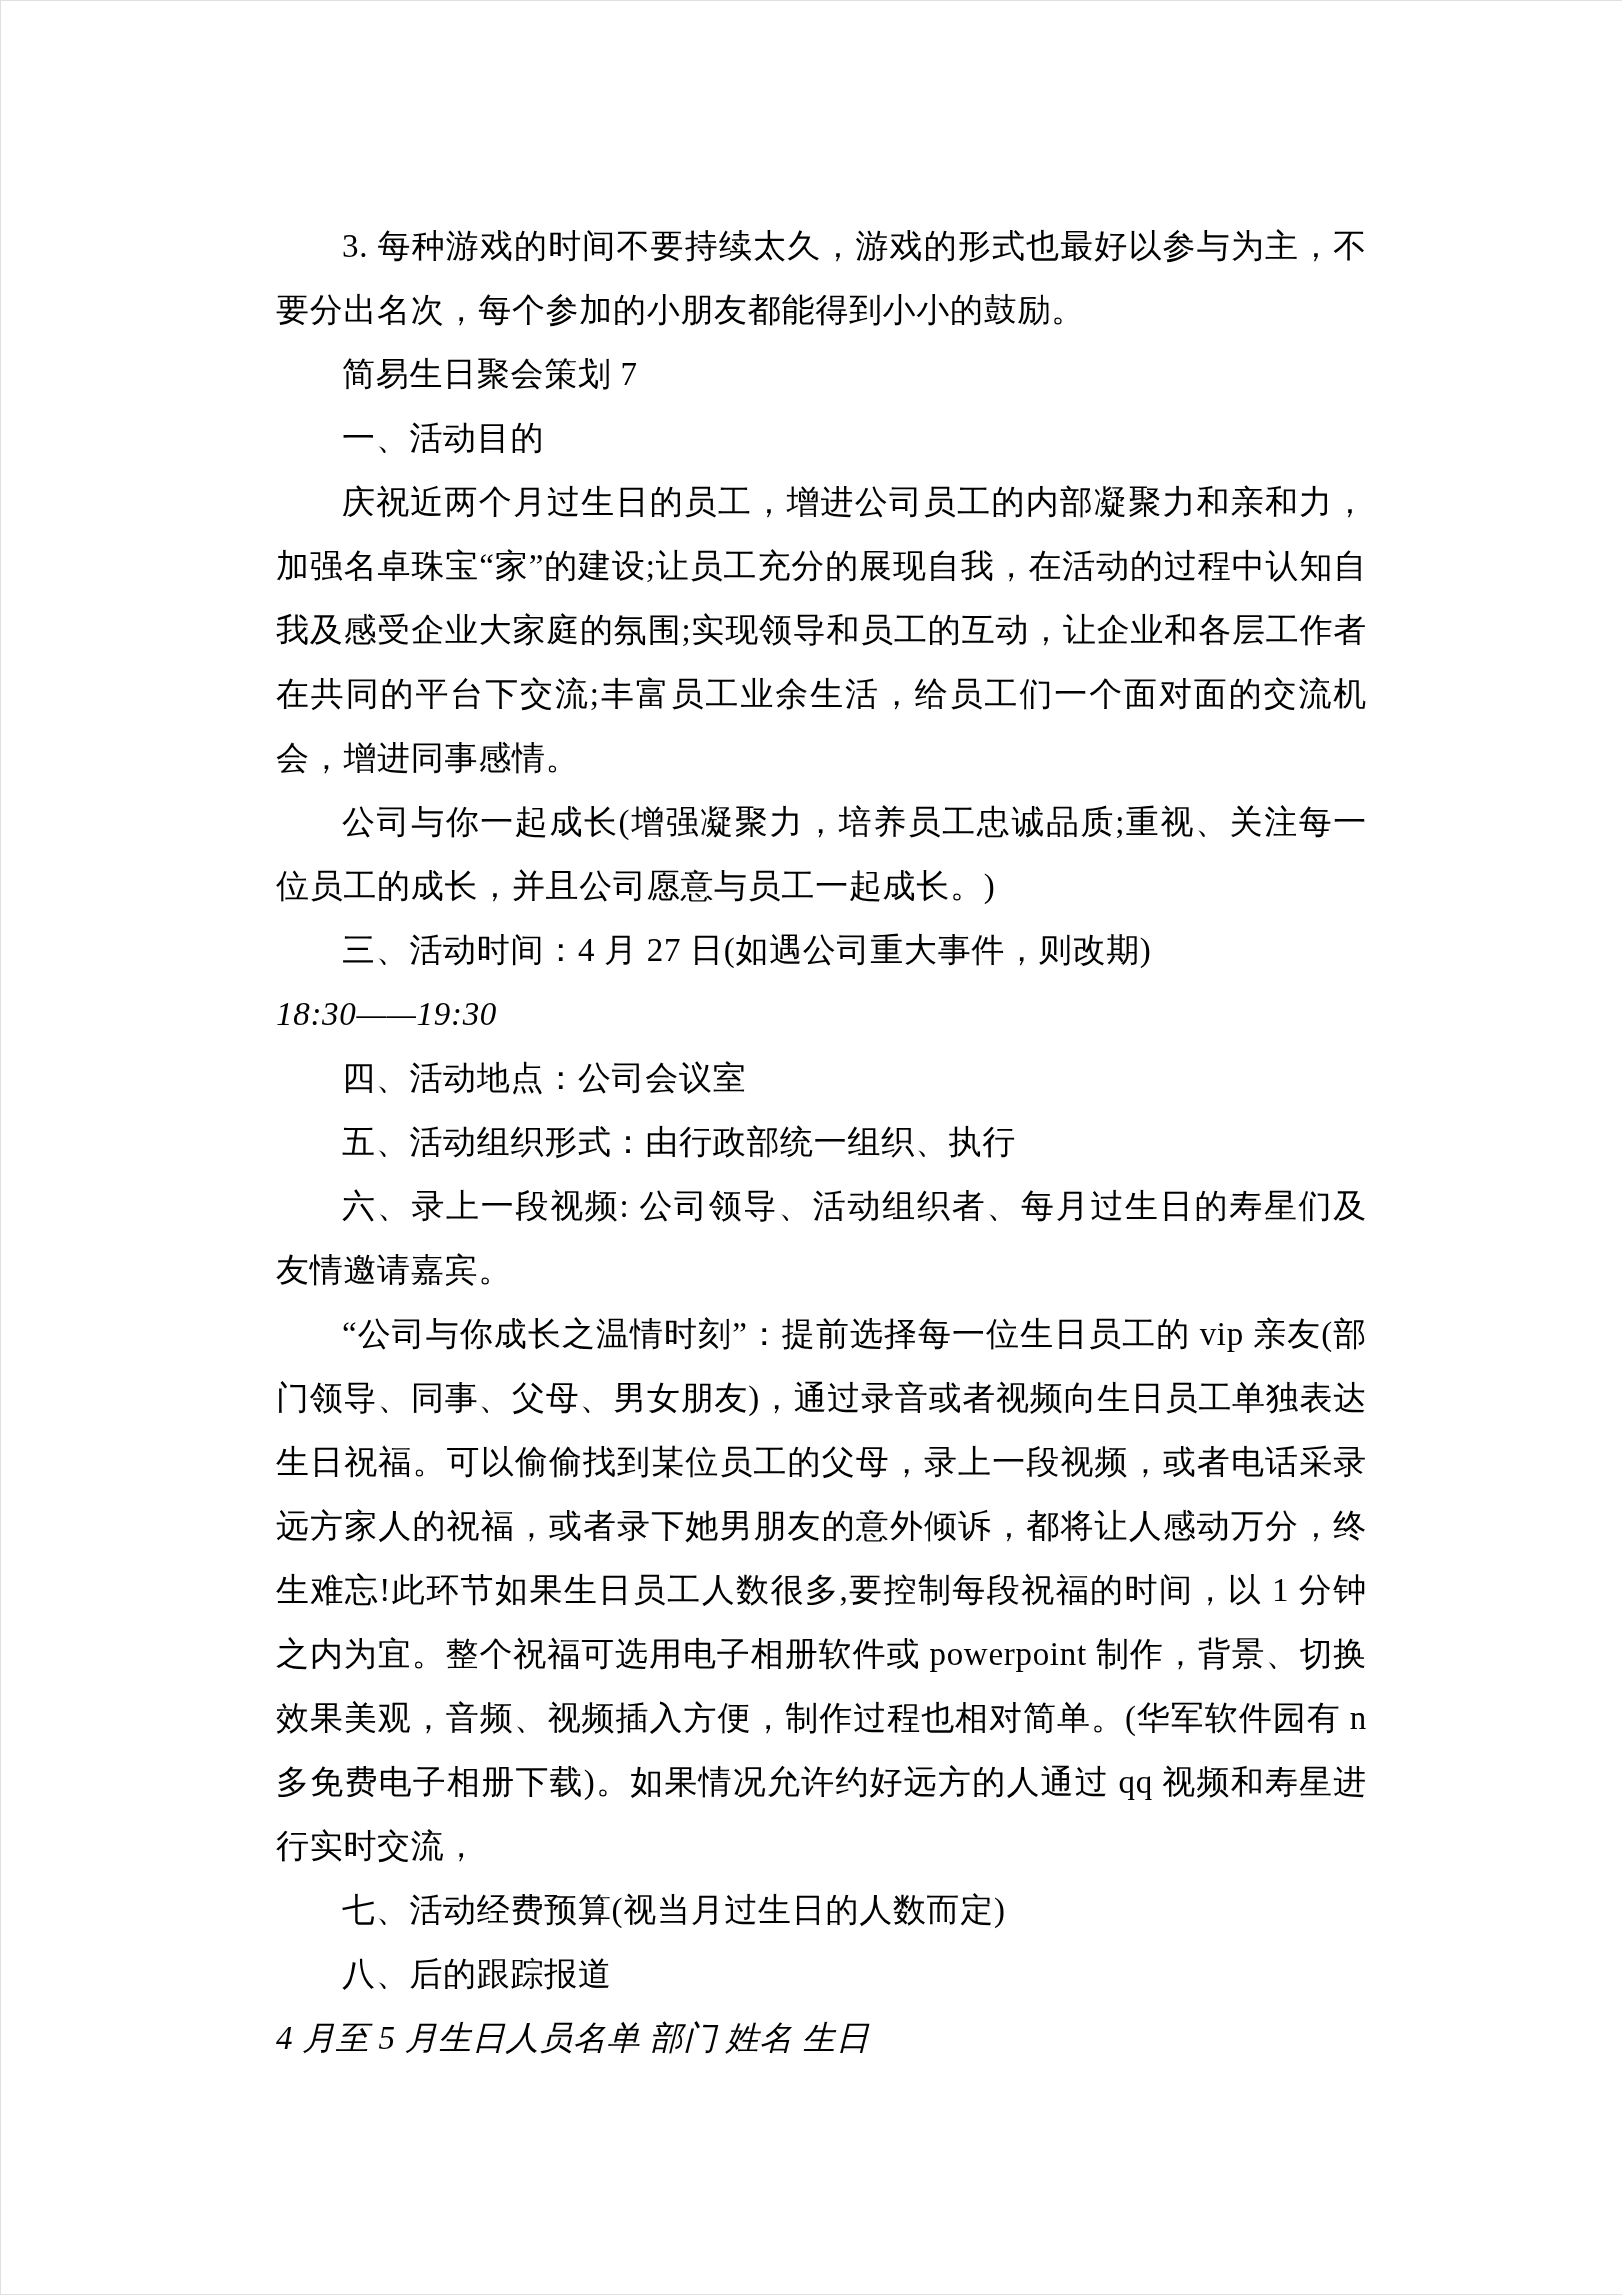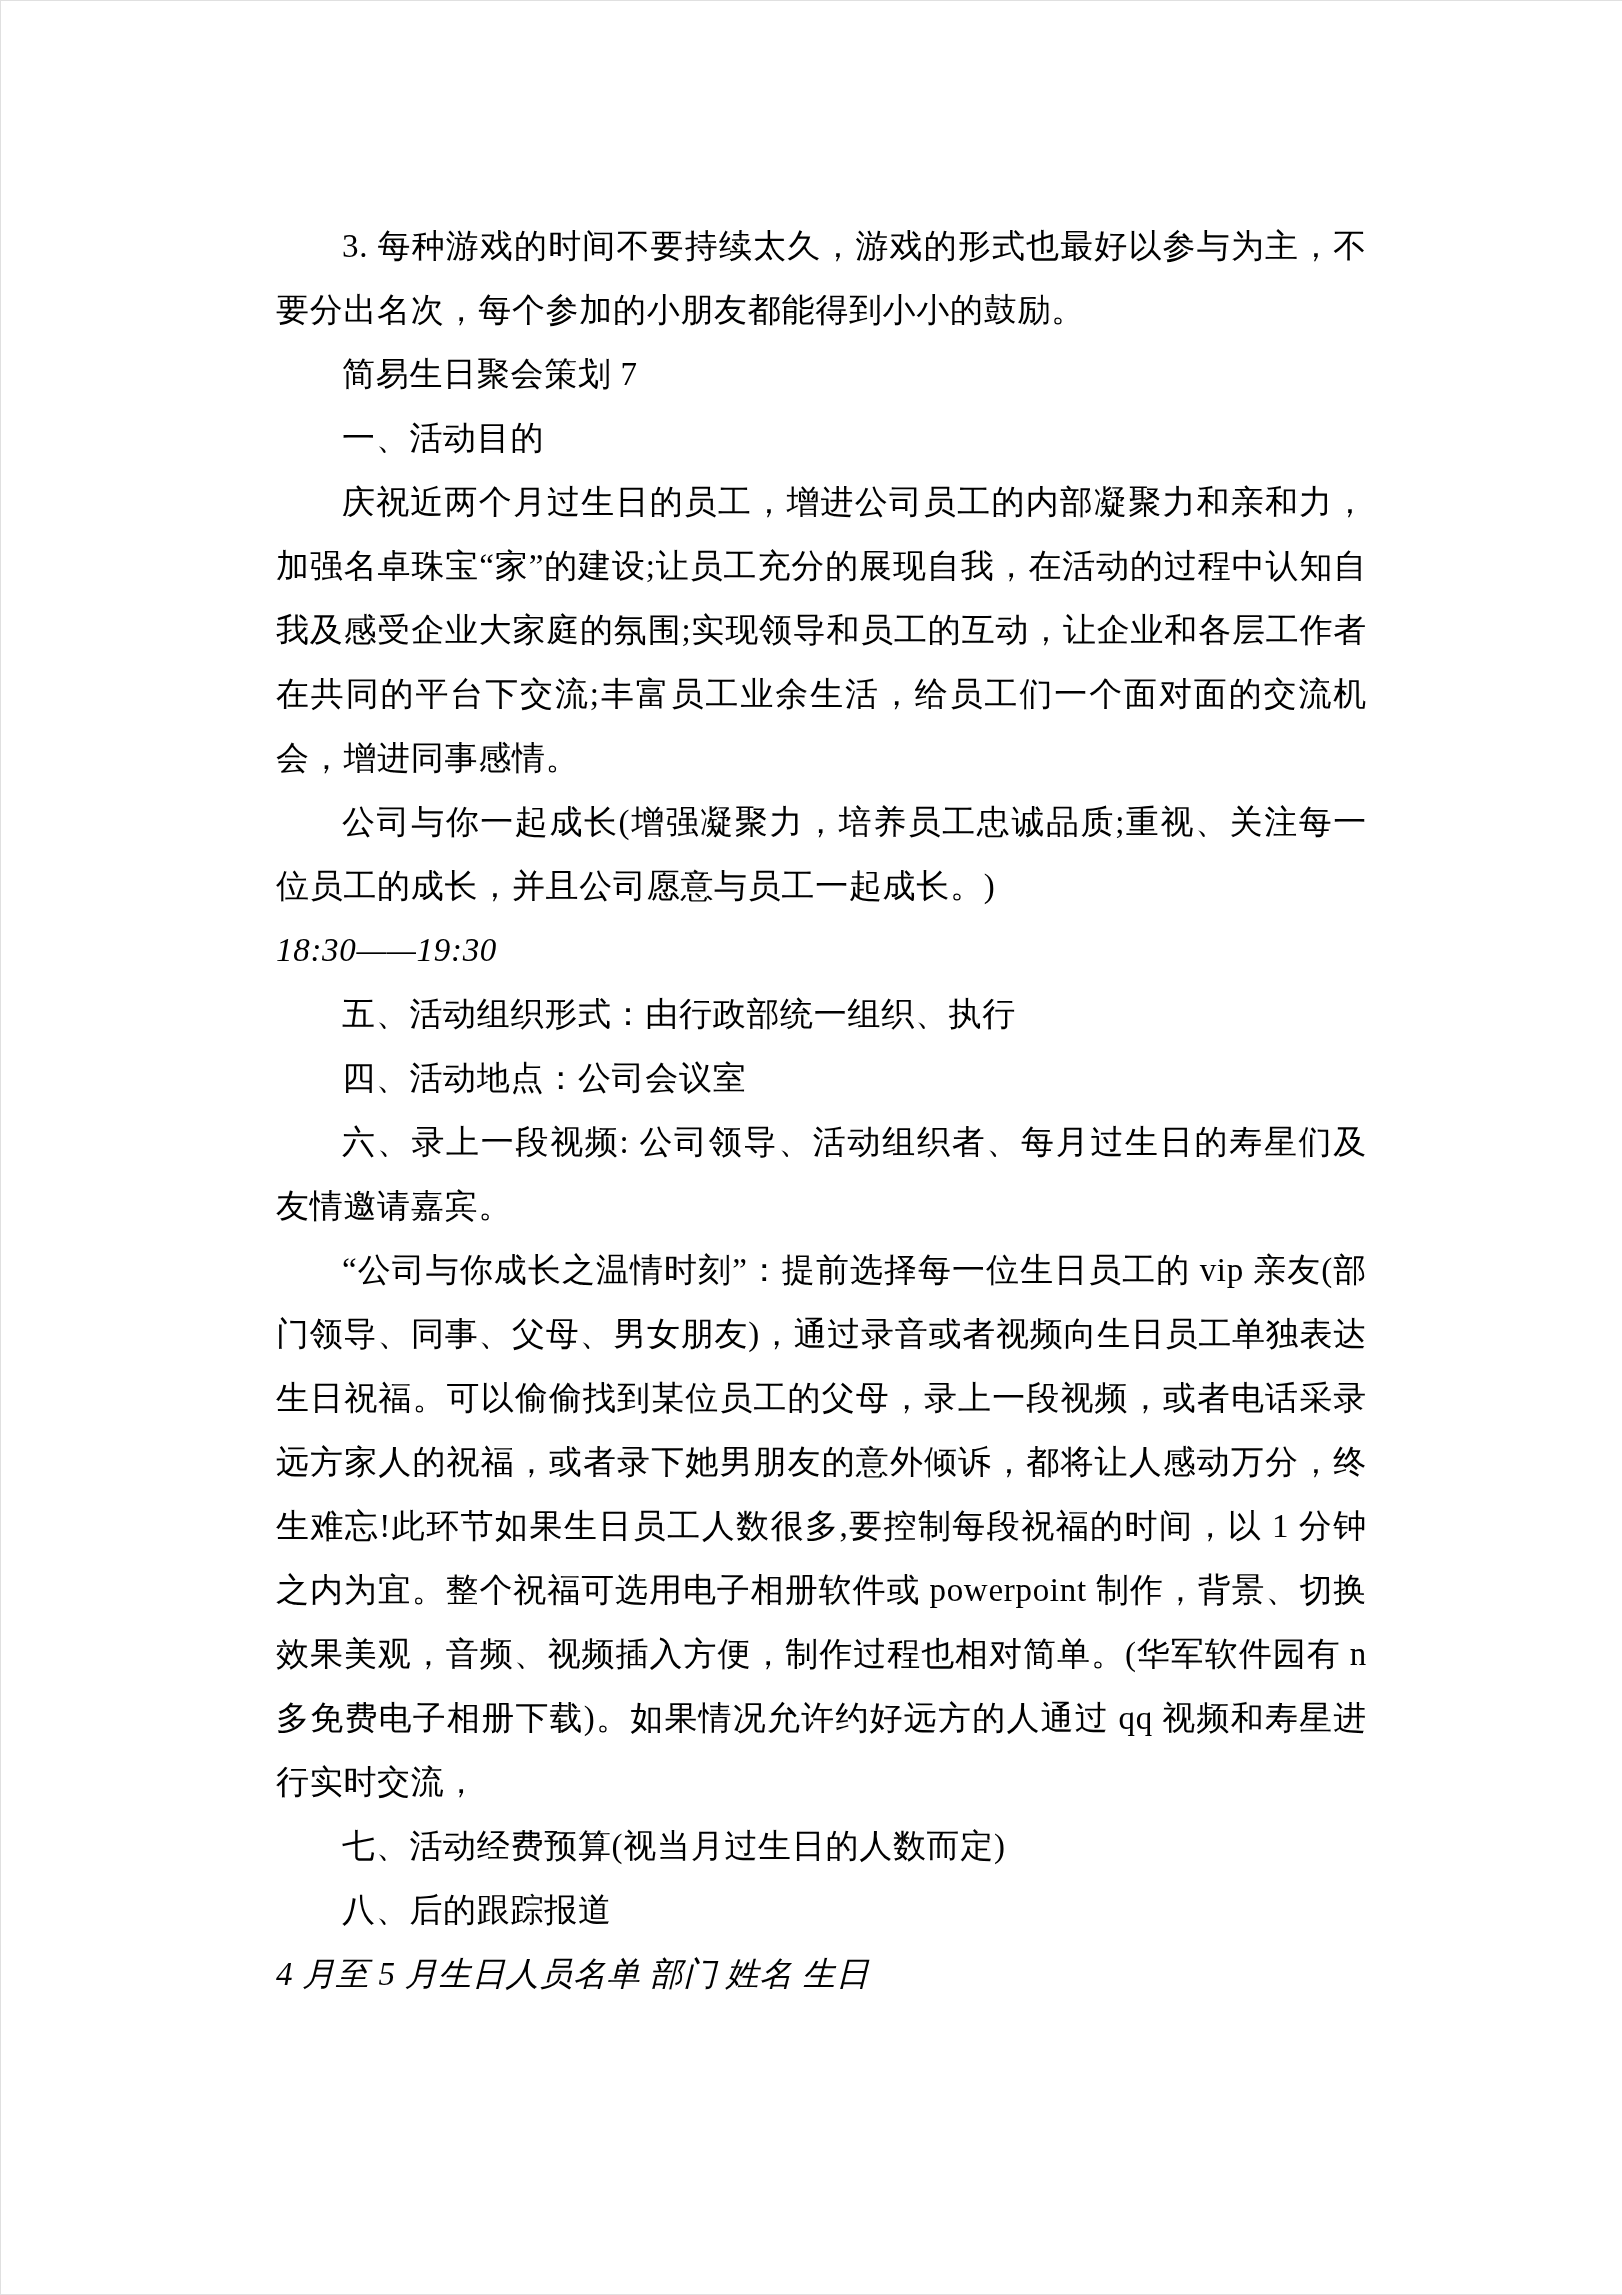"三、活动时间：4 月 27 日(如遇公司重大事件，则改期)" p.indent { html: none -> <p>三、活动时间：4 月 27 日(如遇公司重大事件，则改期)</p> }
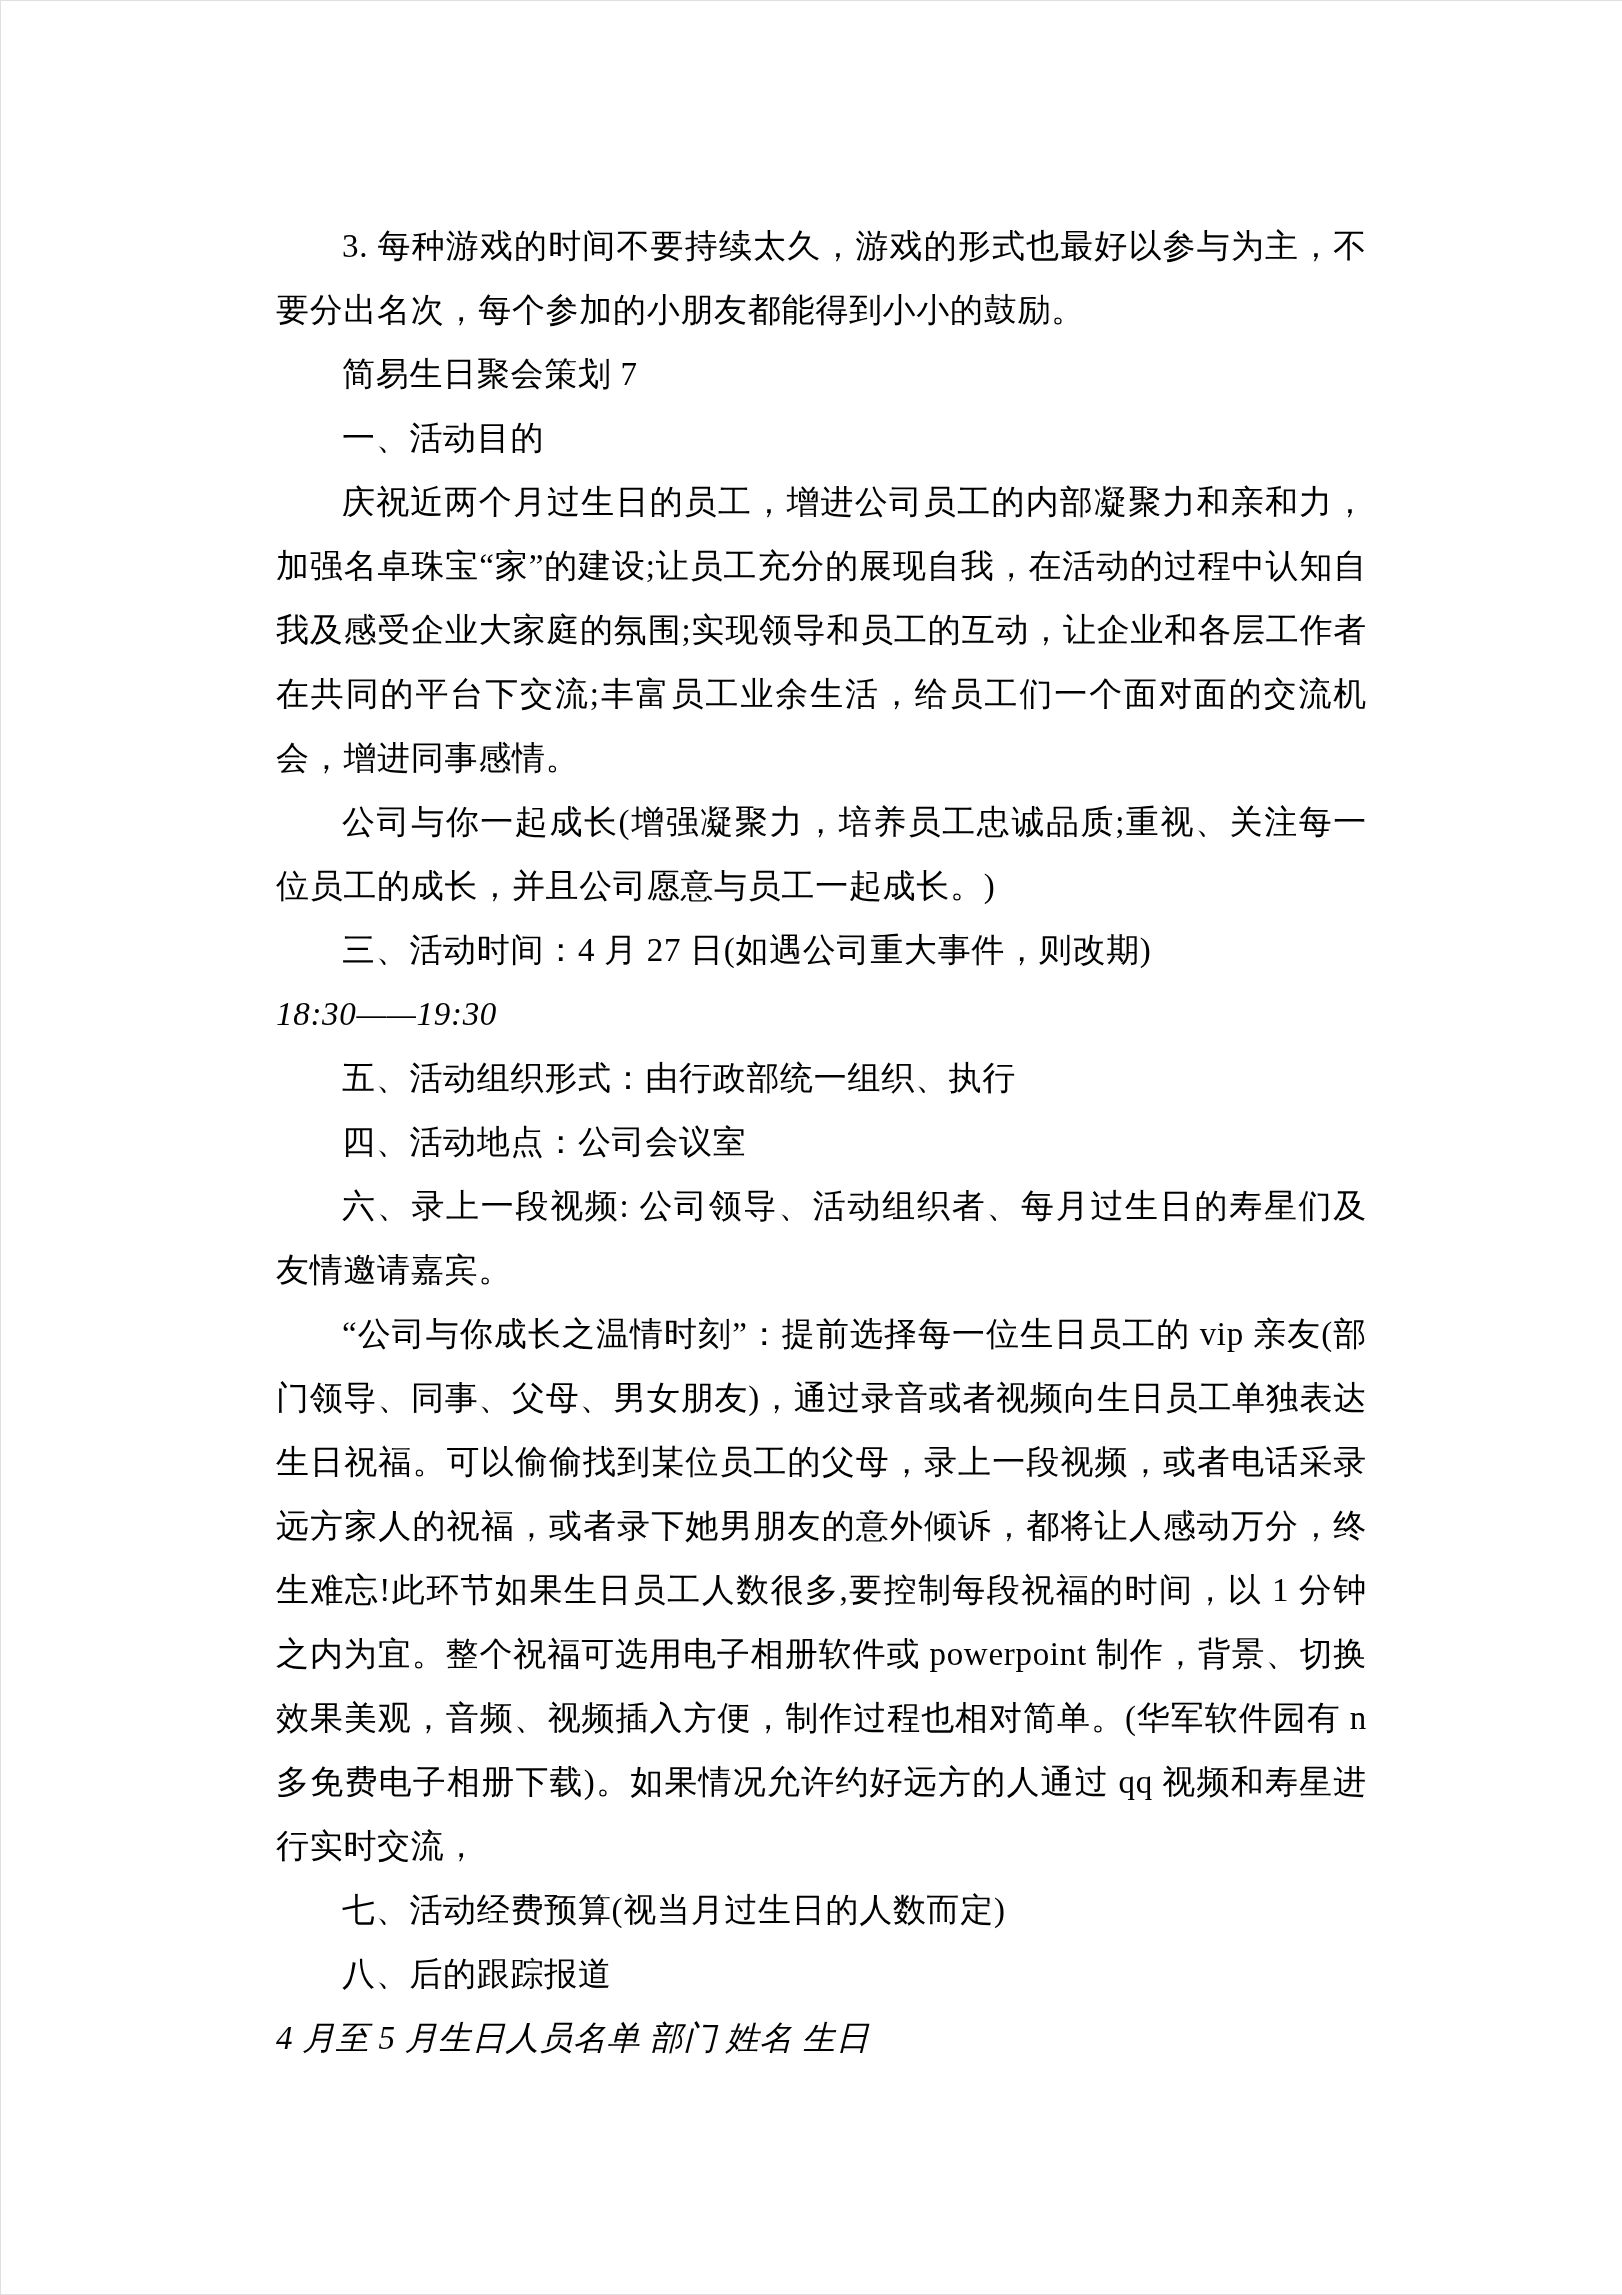"五、活动组织形式：由行政部统一组织、执行" p.indent { order: before "四、活动地点：公司会议室" -> after "四、活动地点：公司会议室" }
